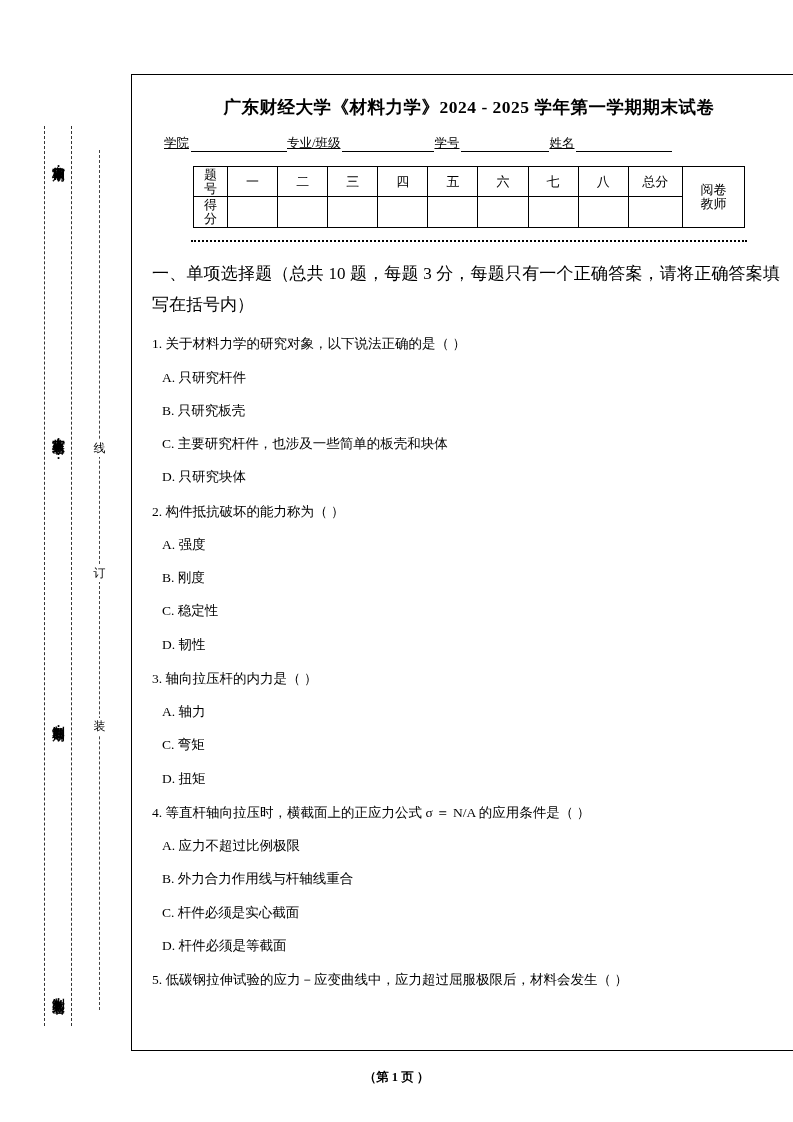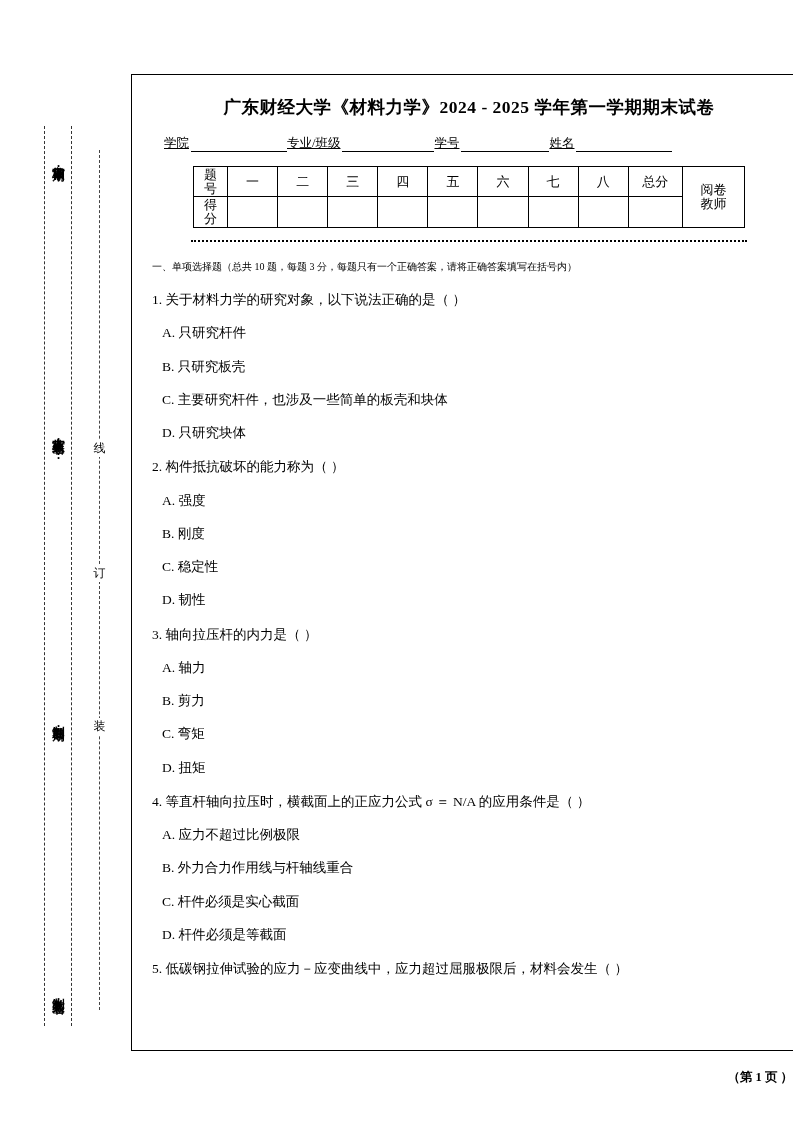"一、单项选择题（总共 10 题，每题 3" .section-head { font-size: 10px -> 17px }
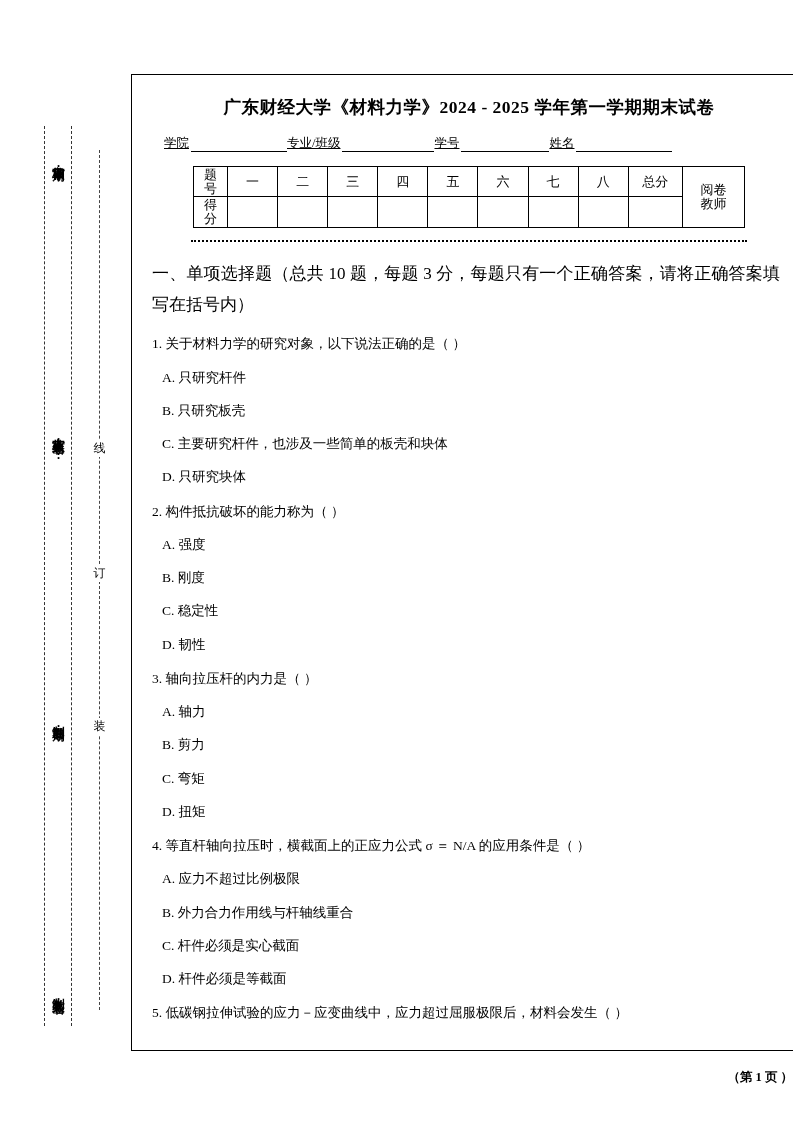"B. 剪力" div.opt { html: <div>B. 剪力</div> -> none }
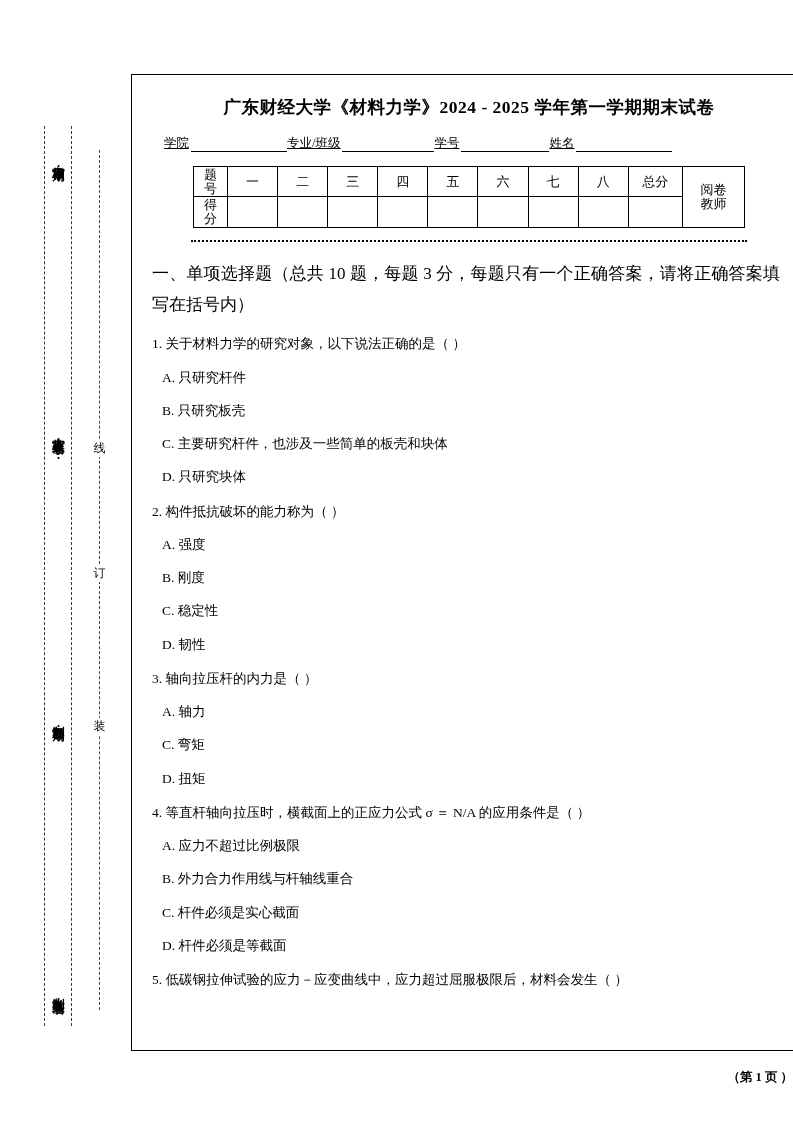"（第 1 页 ）" .footer { text-align: right -> center }
